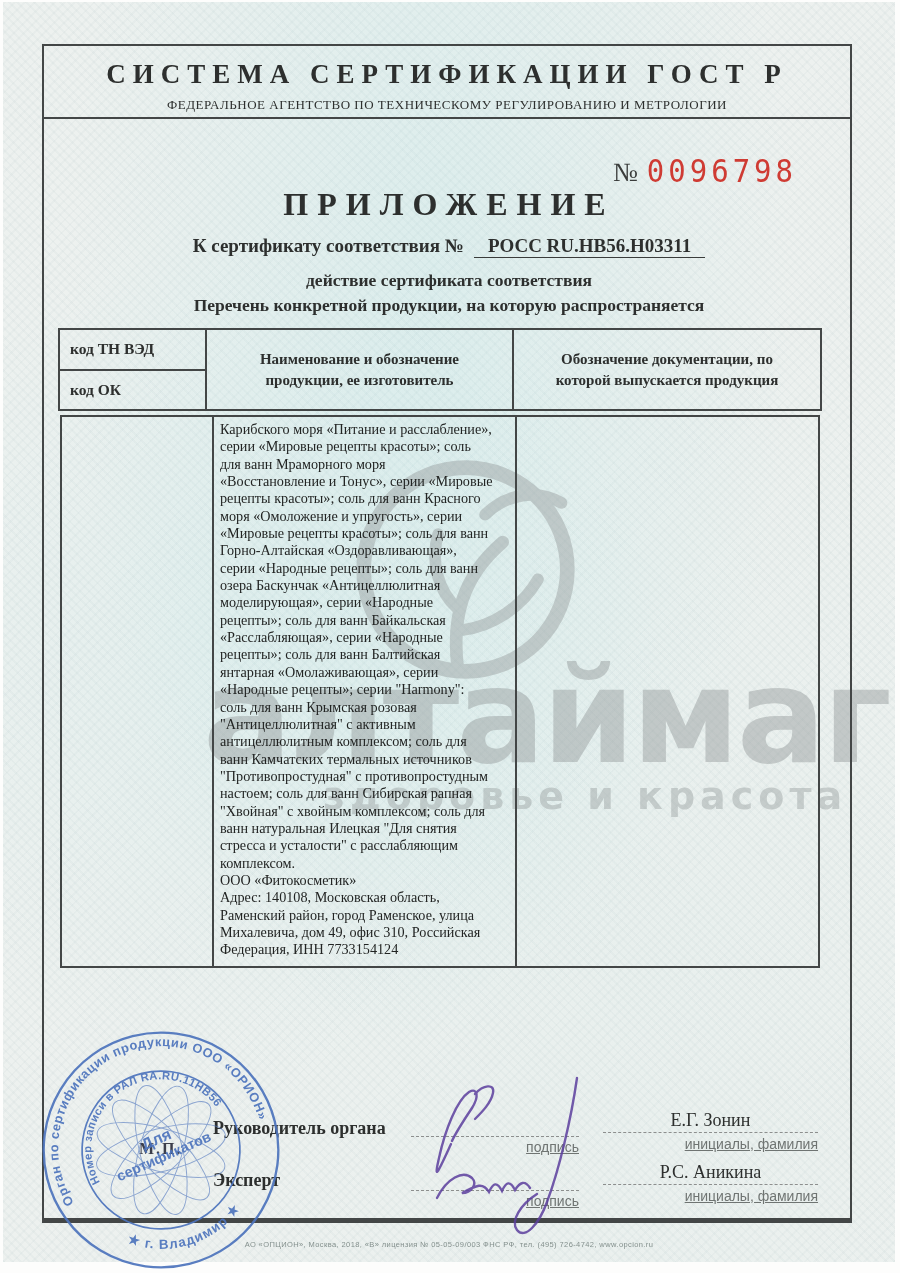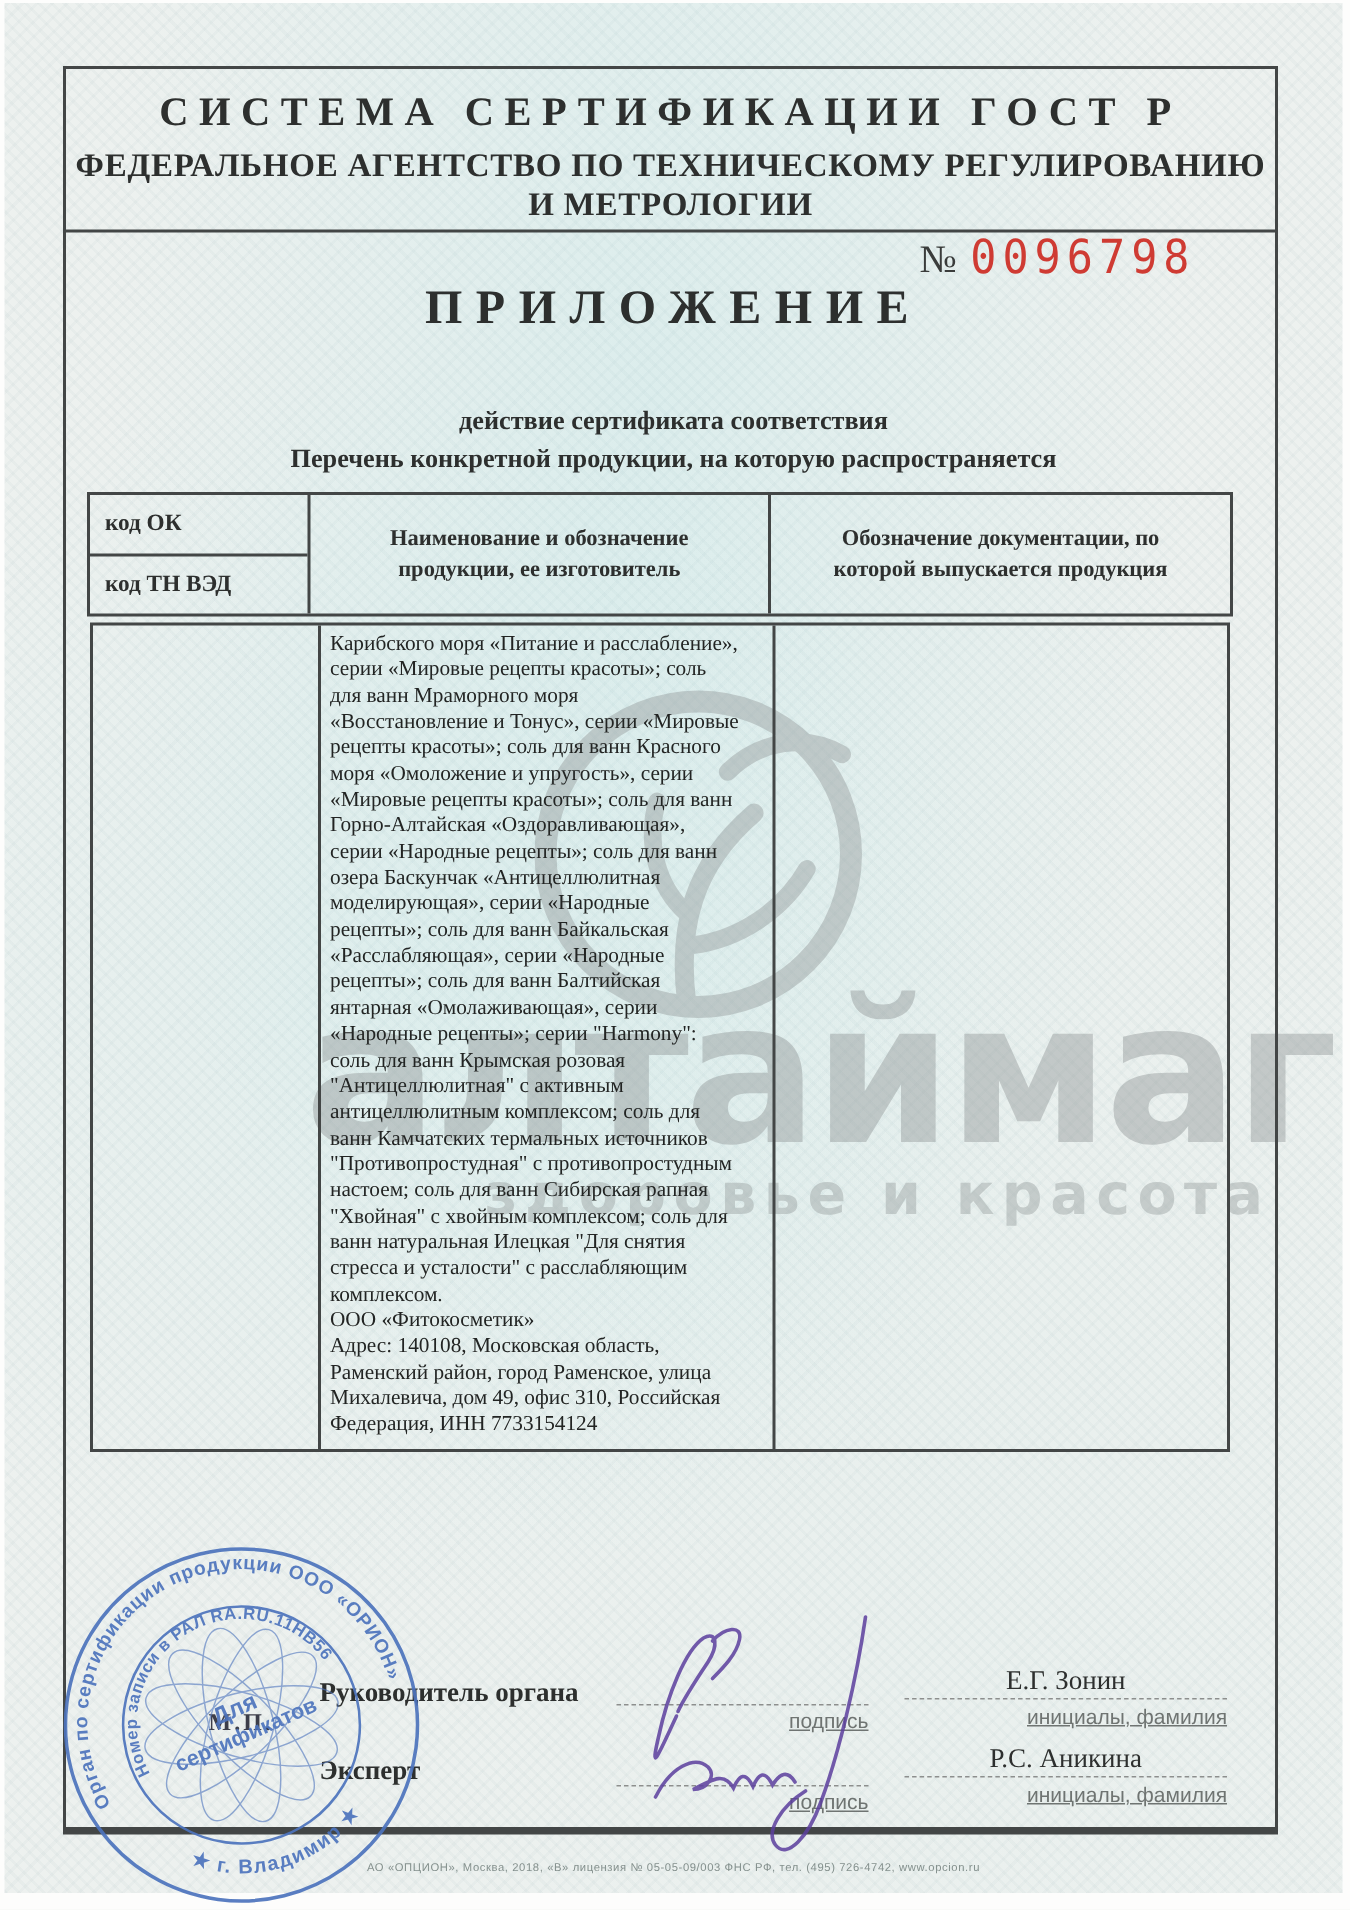"ФЕДЕРАЛЬНОЕ АГЕНТСТВО ПО ТЕХНИЧЕСКОМУ" .hdr-l2 { font-size: 22px -> 13px; font-weight: bold -> normal }
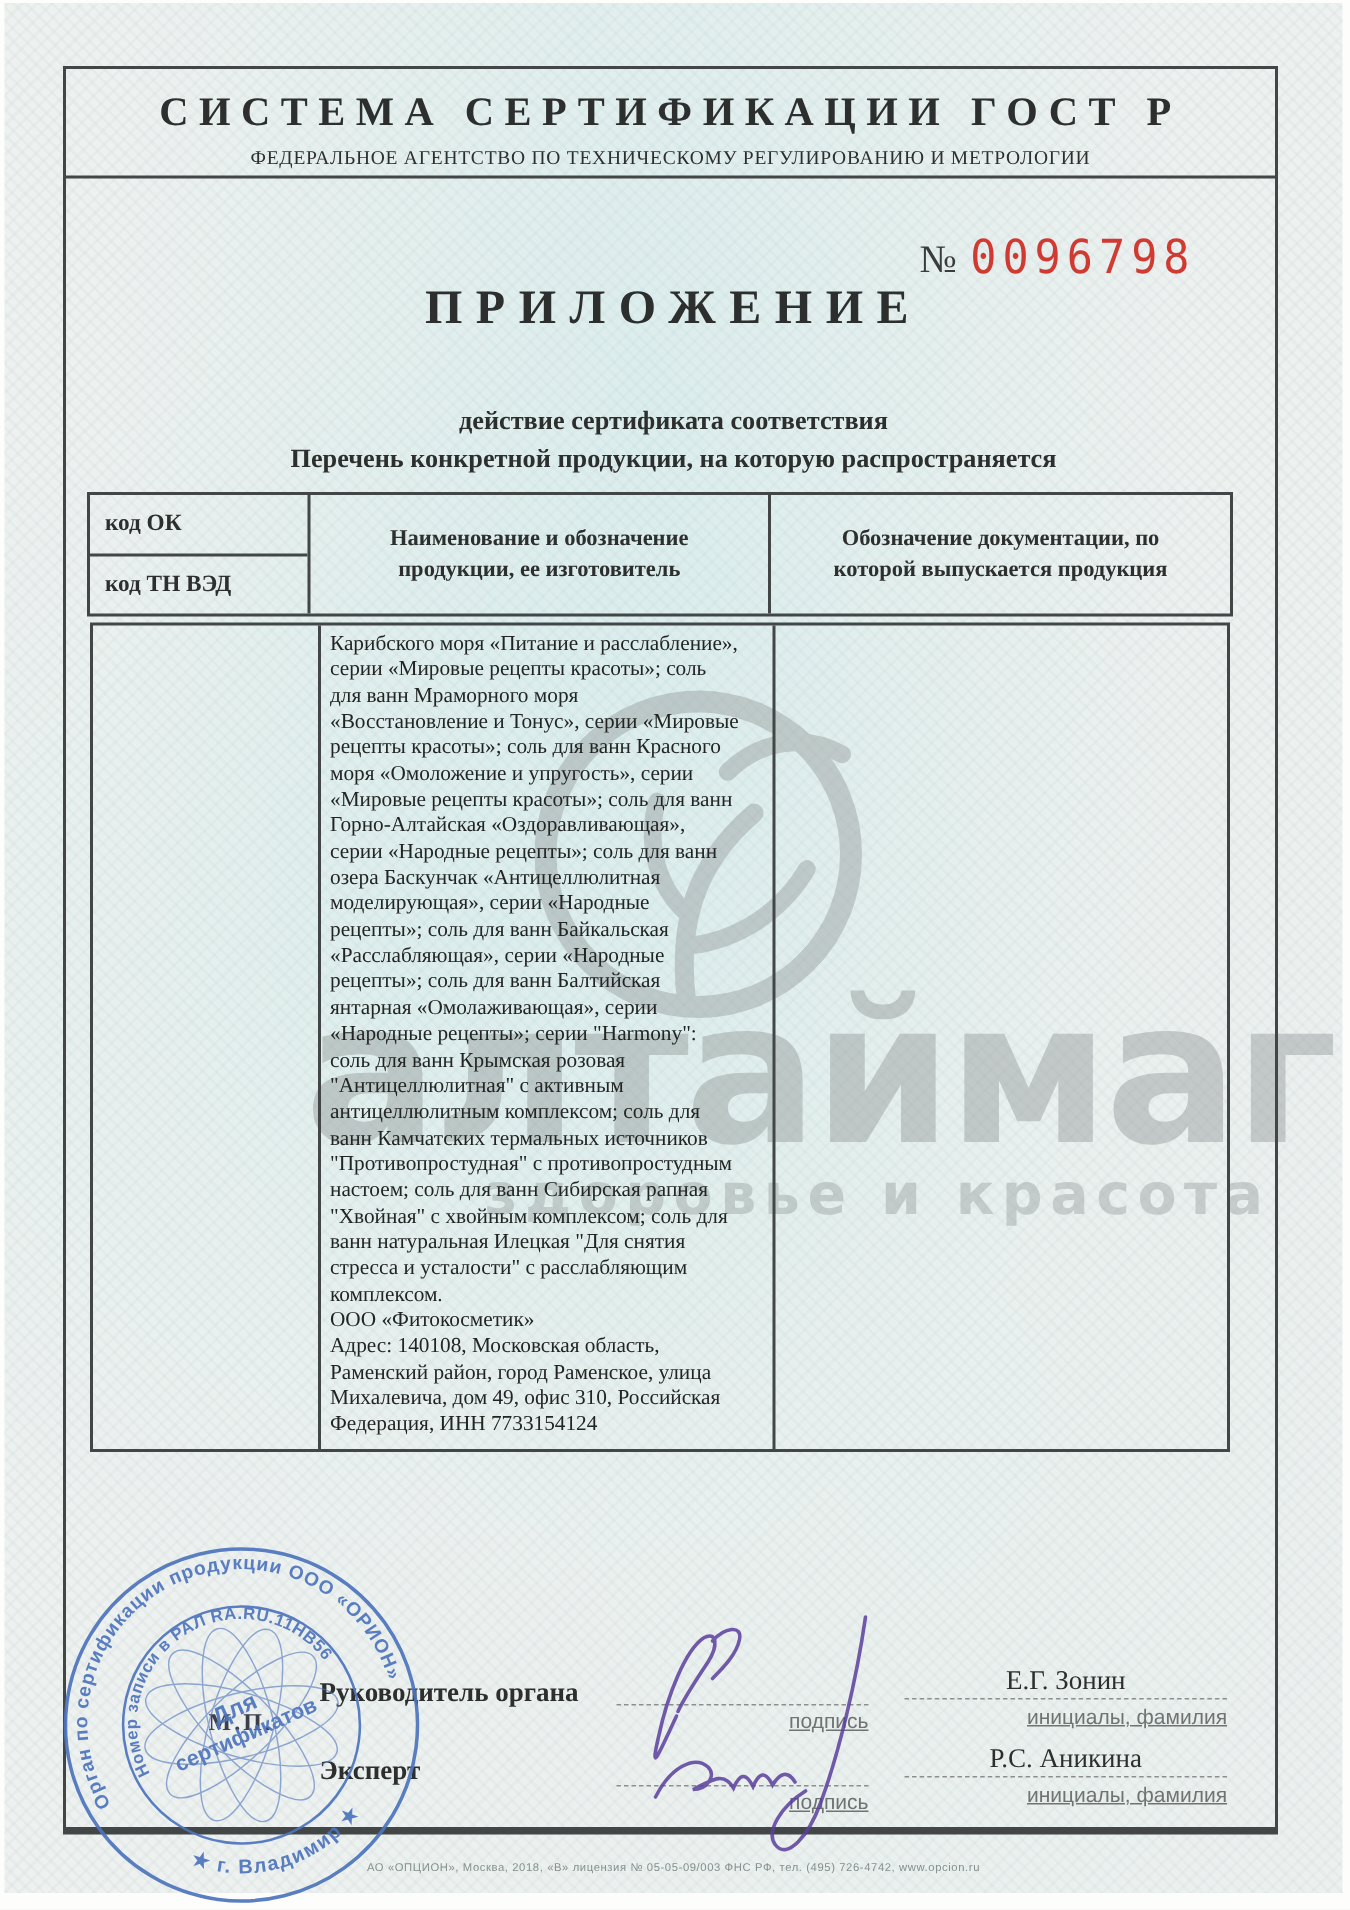"К сертификату соответствия № РОСС" div.abs { html: none -> <div> <span>К сертификату соответствия №</span><span>РОСС RU.НВ56.Н03311</span> </div> }
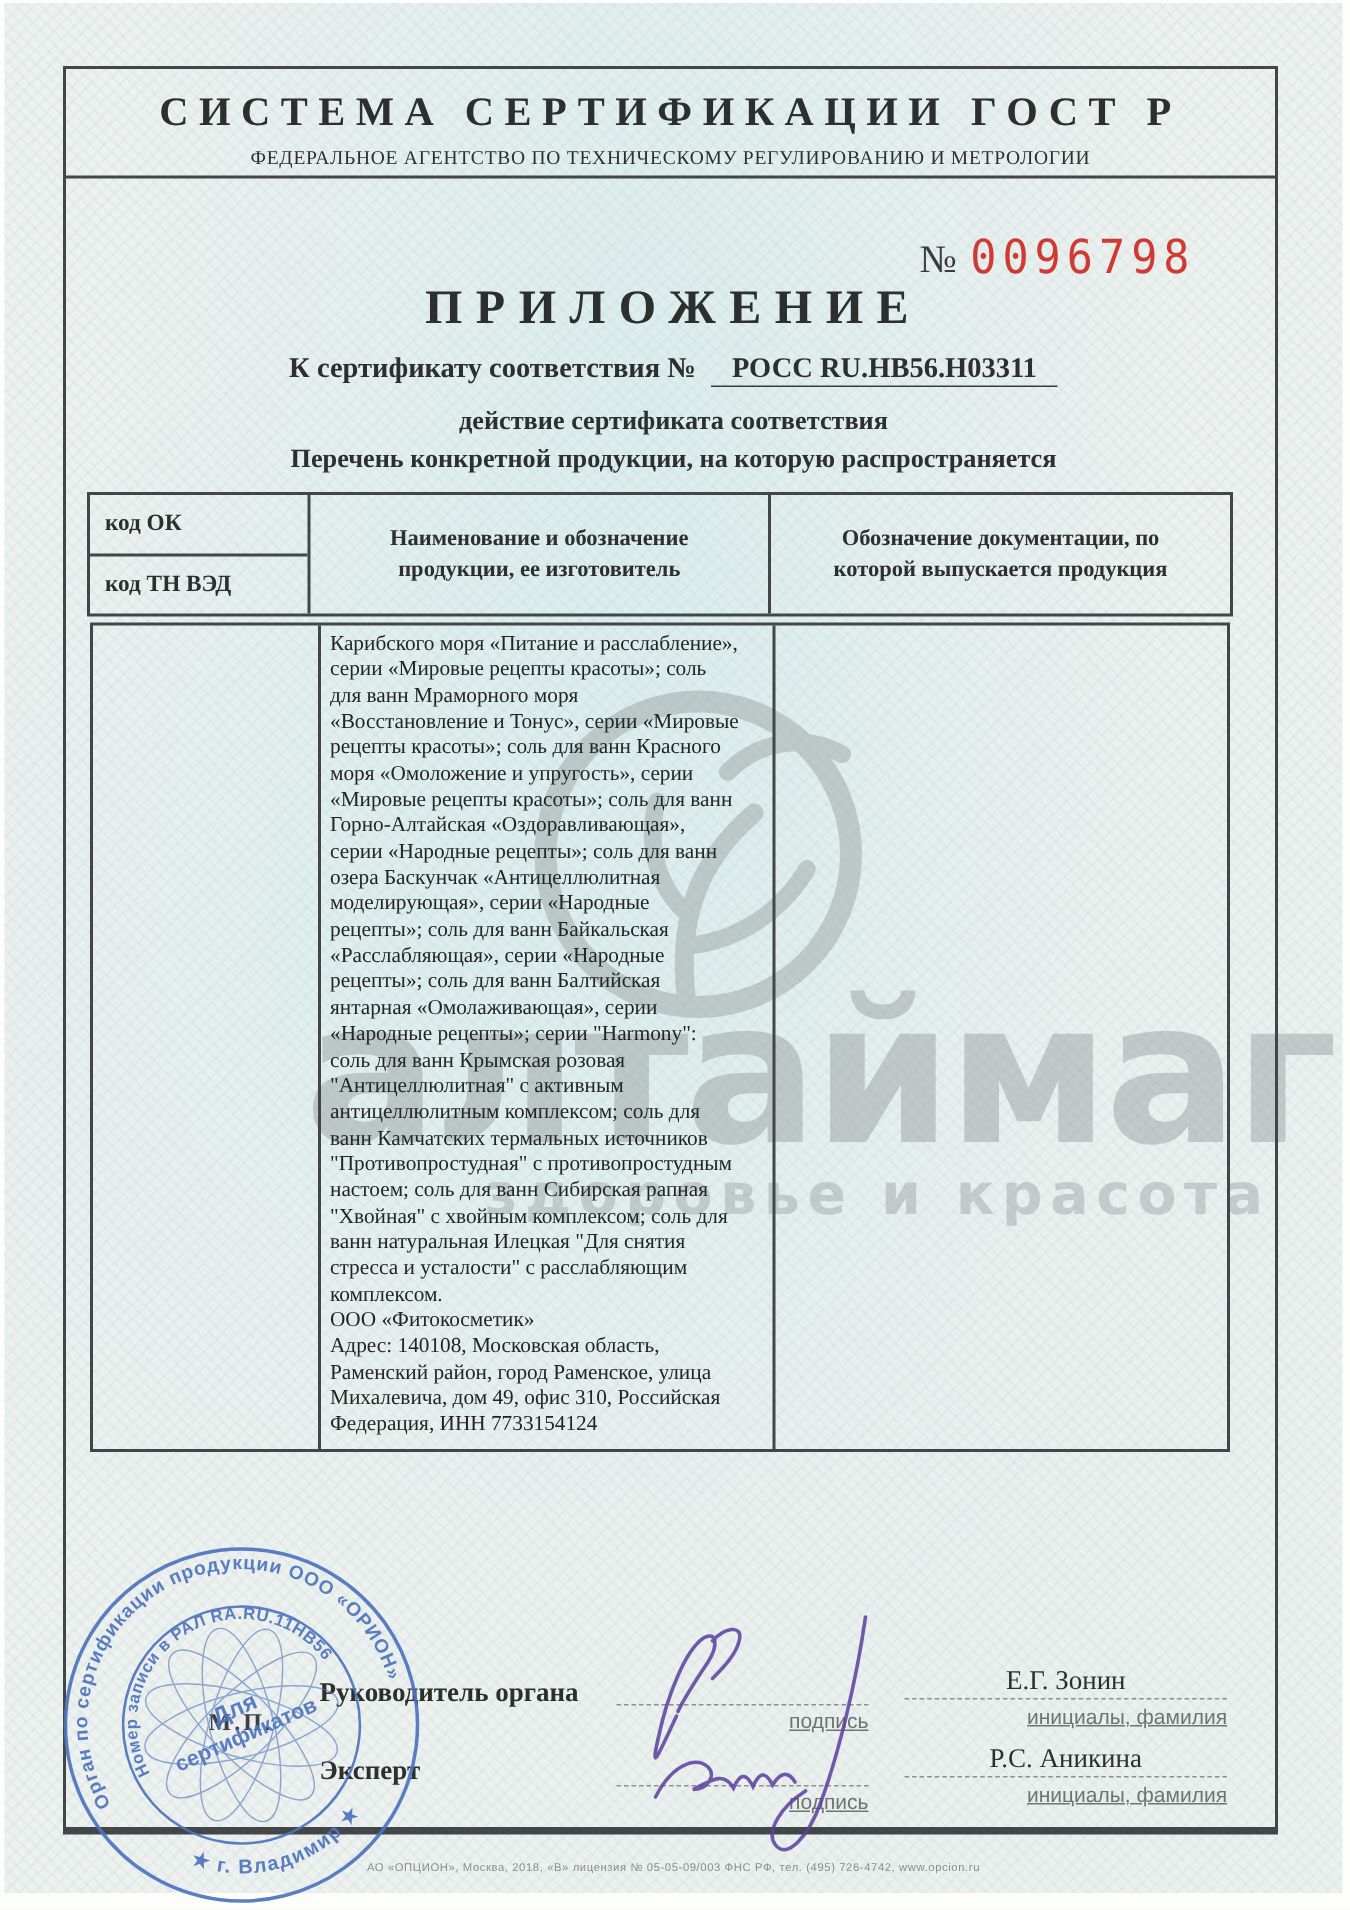"код ОК" div { order: before "код ТН ВЭД" -> after "код ТН ВЭД" }
